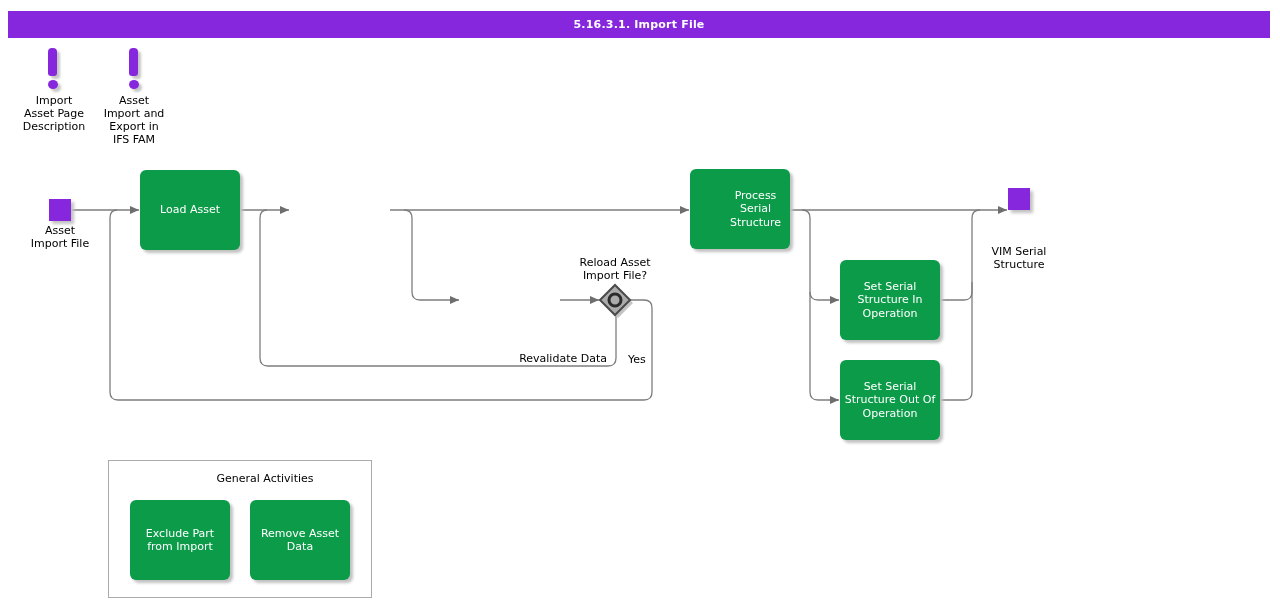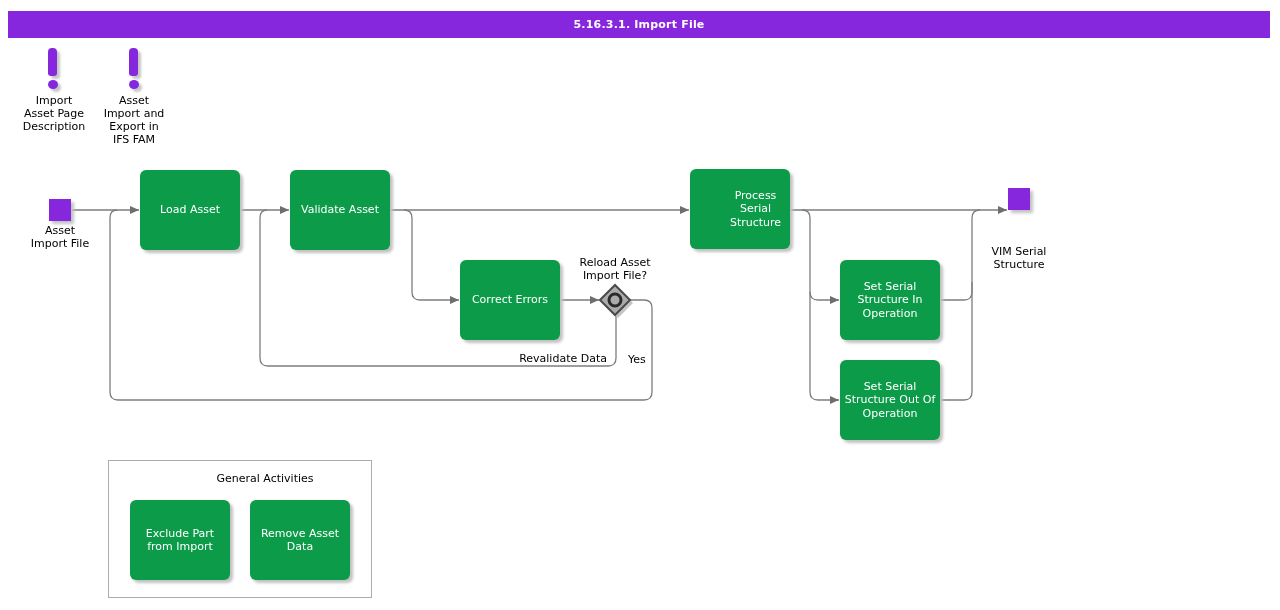"Validate Asset" div.activity { html: <div> <span>Validate Asset</span> </div> -> none }
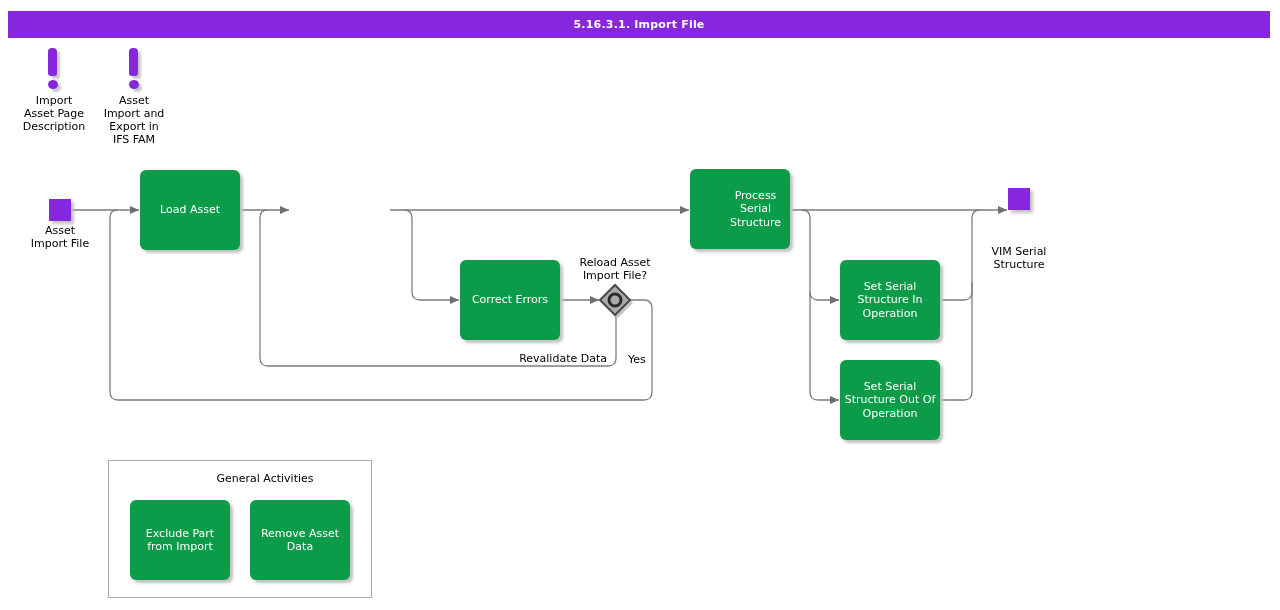"Correct Errors" div.activity { html: <div> <span>Correct Errors</span> </div> -> none }
